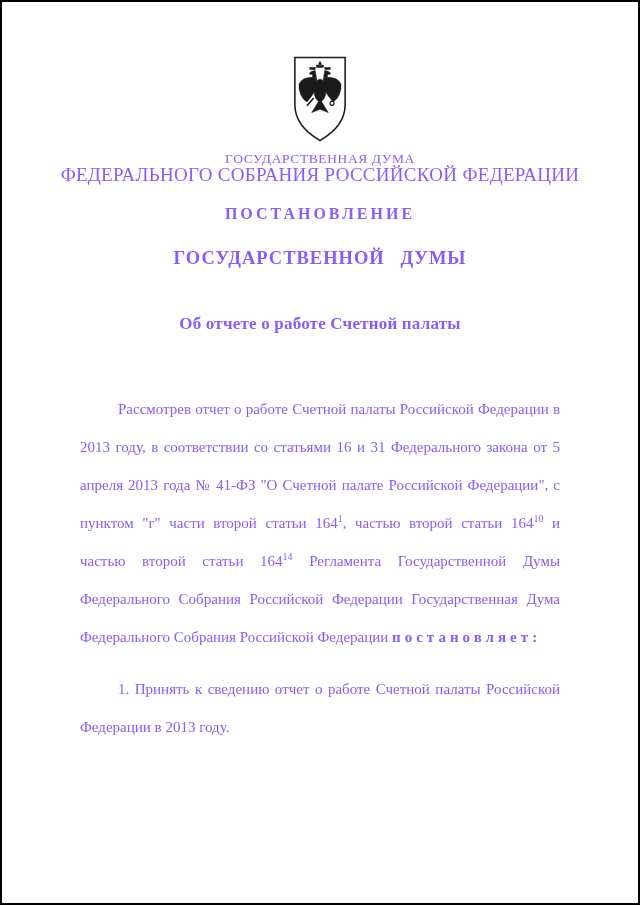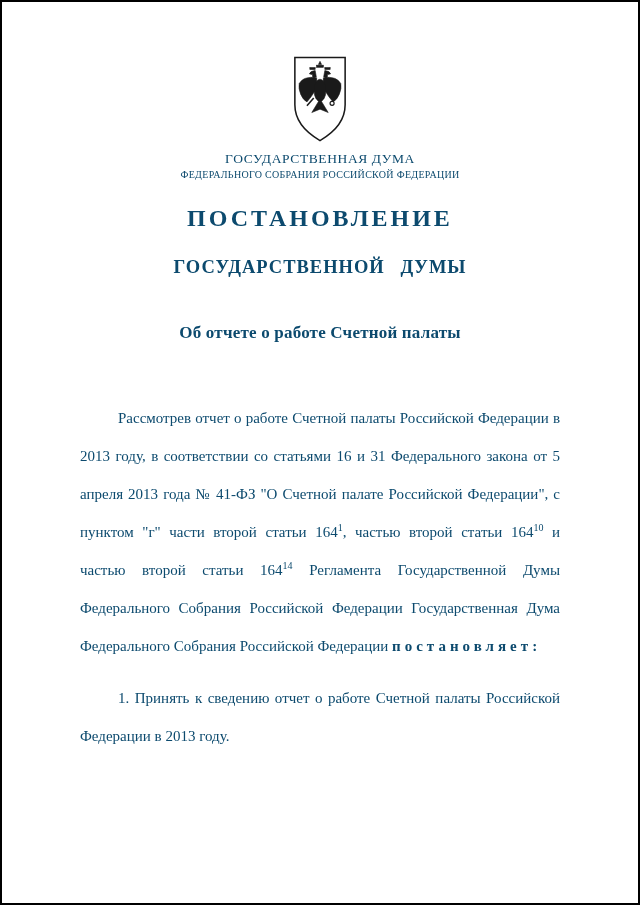"ГОСУДАРСТВЕННАЯ ДУМА" .page { color: #0c4a6e -> #8b5cf6 }
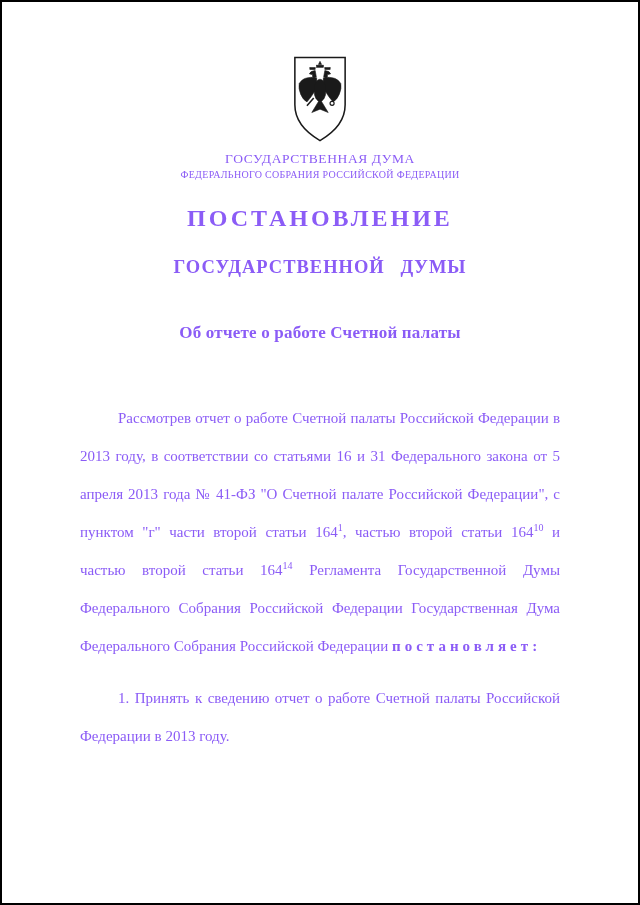"ФЕДЕРАЛЬНОГО СОБРАНИЯ РОССИЙСКОЙ" .letterhead .lh2 { font-size: 10px -> 19px }
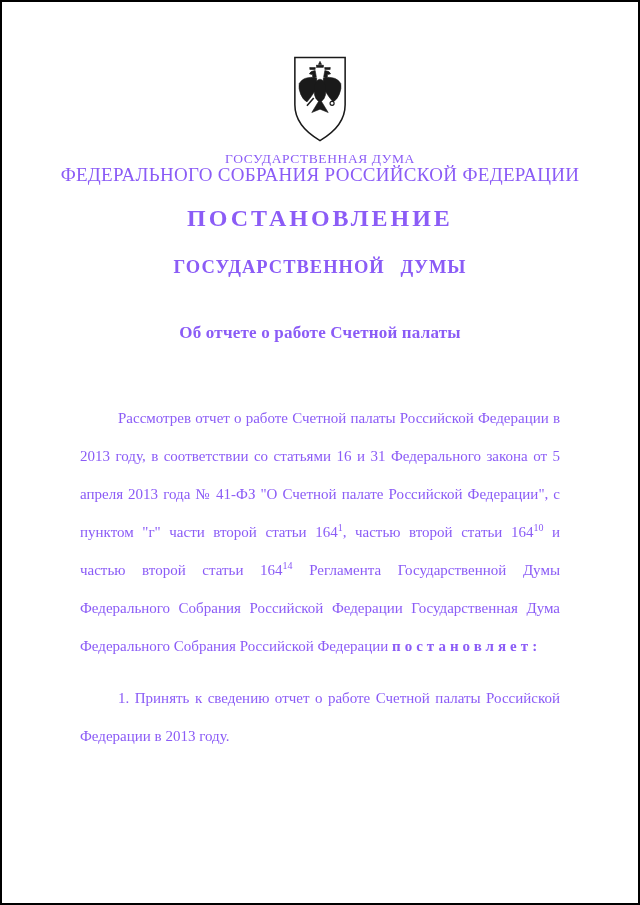"ПОСТАНОВЛЕНИЕ" .doc-type .dt1 { font-size: 24px -> 16px }
